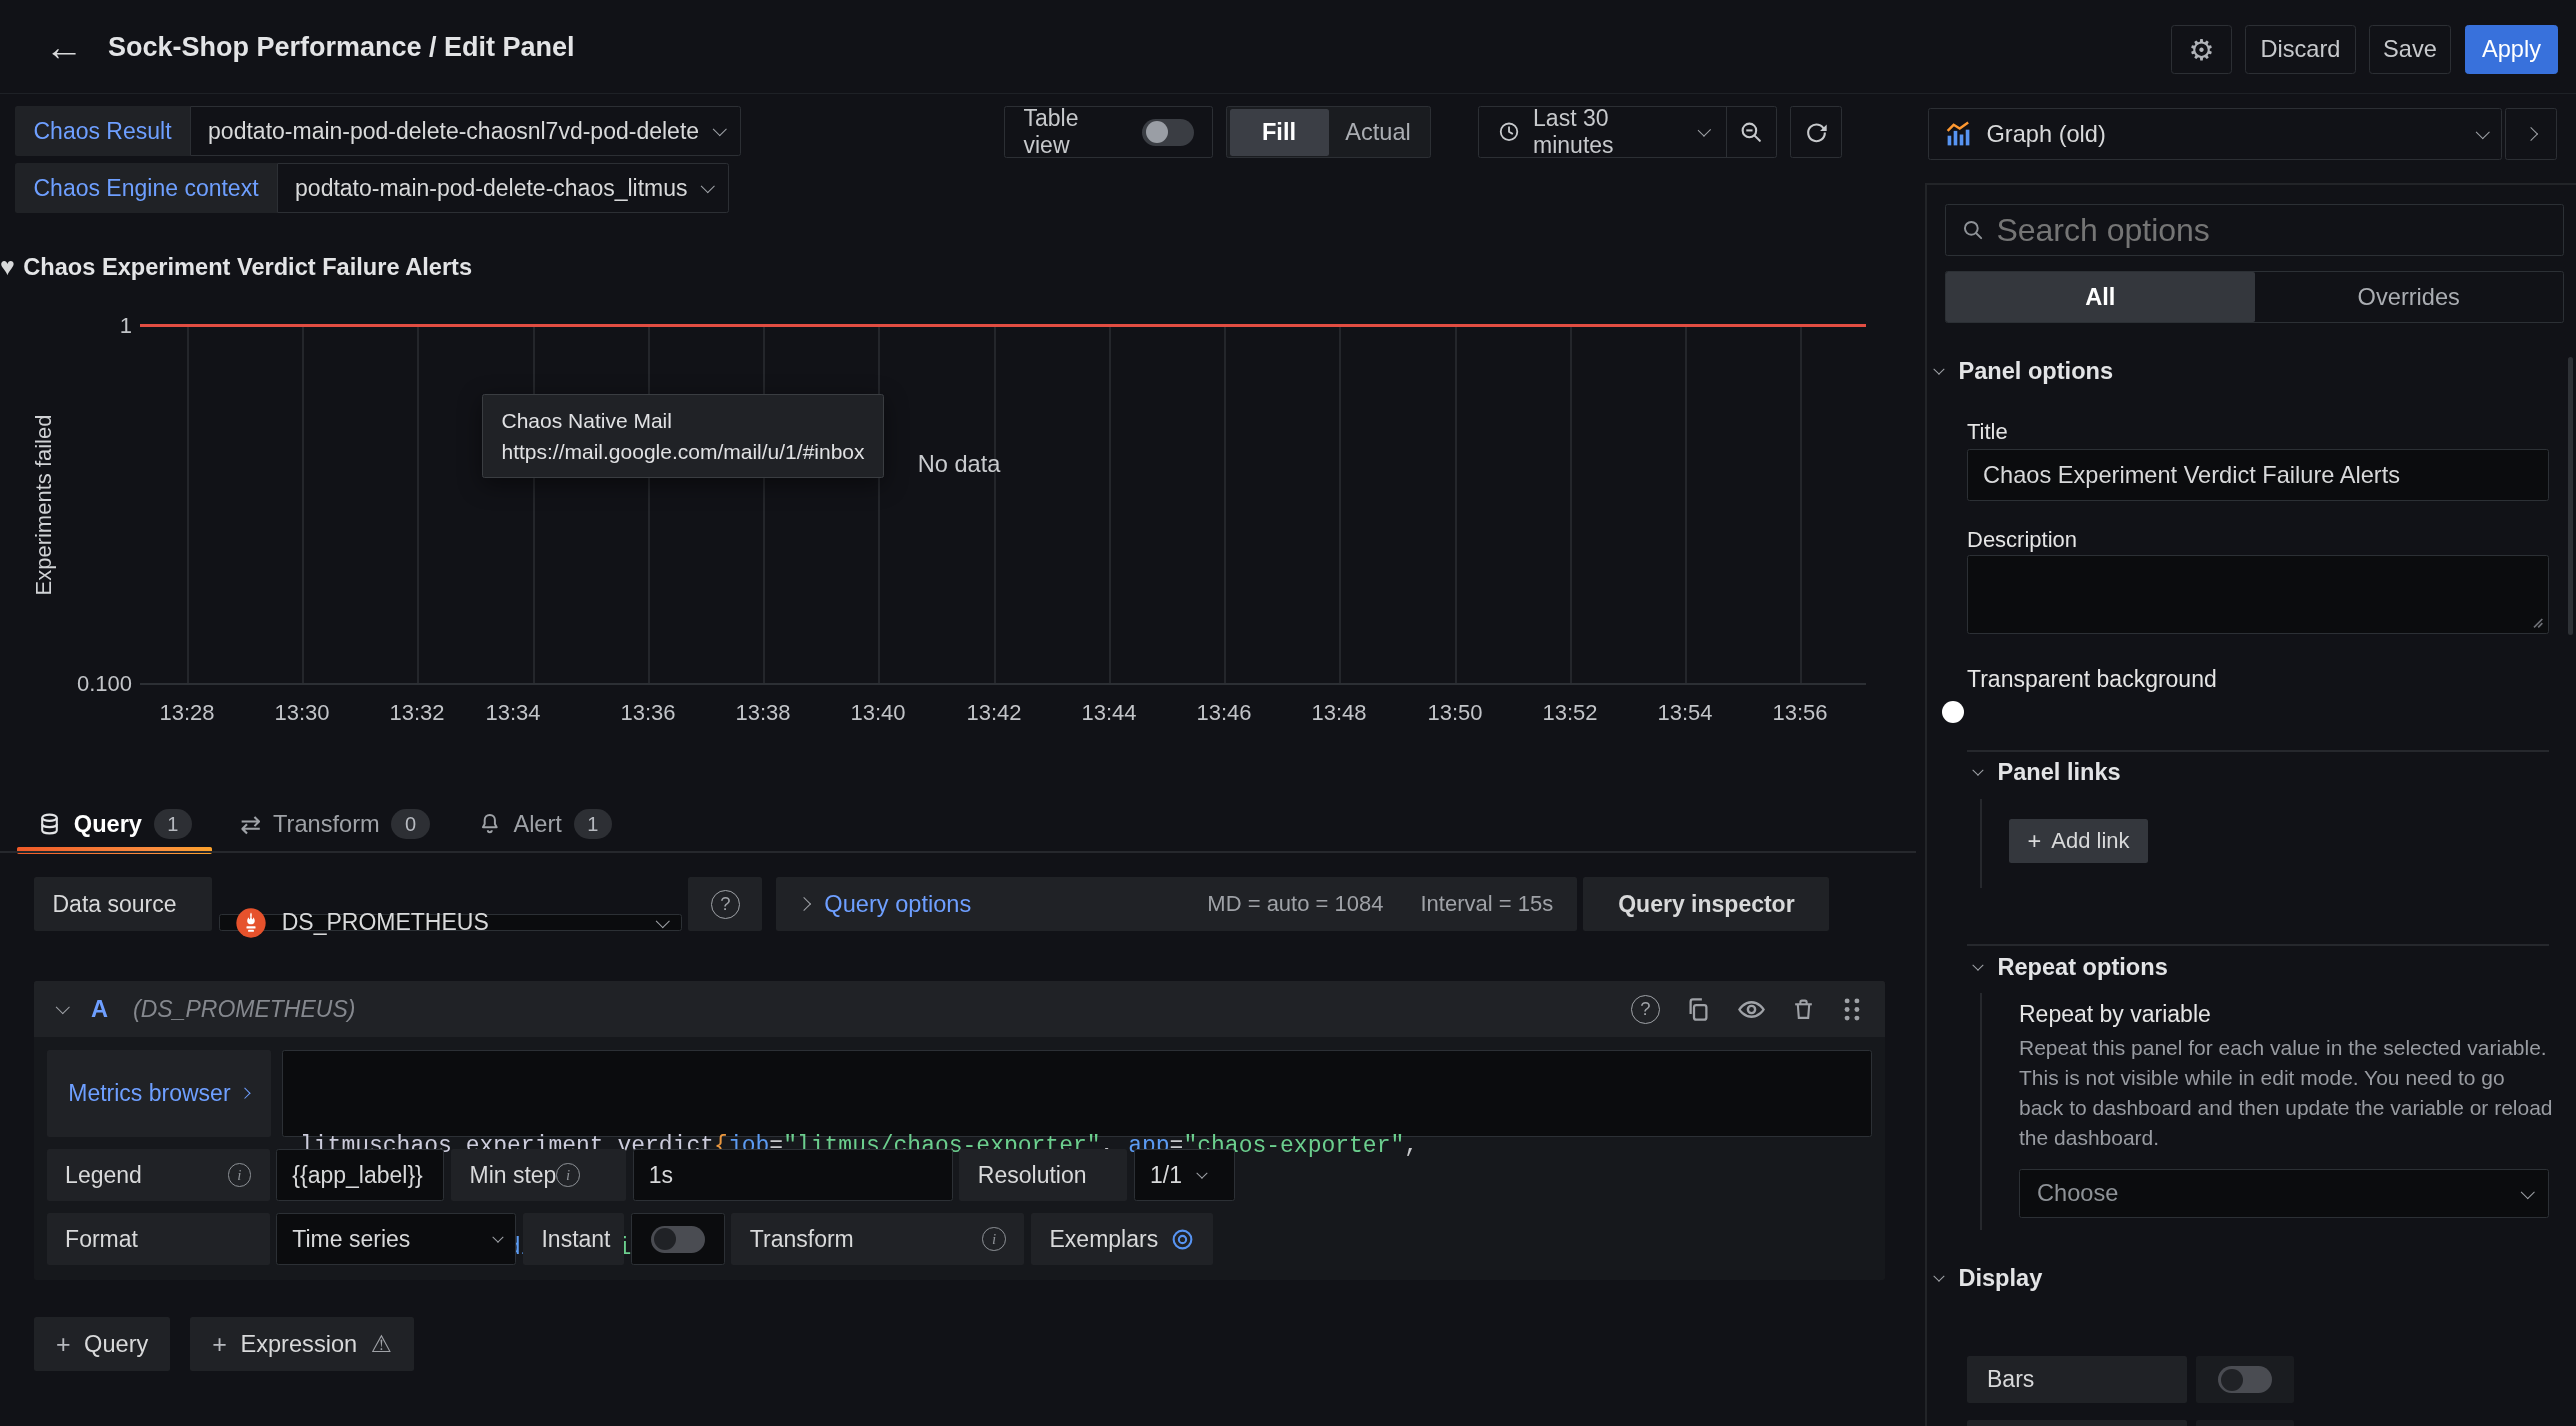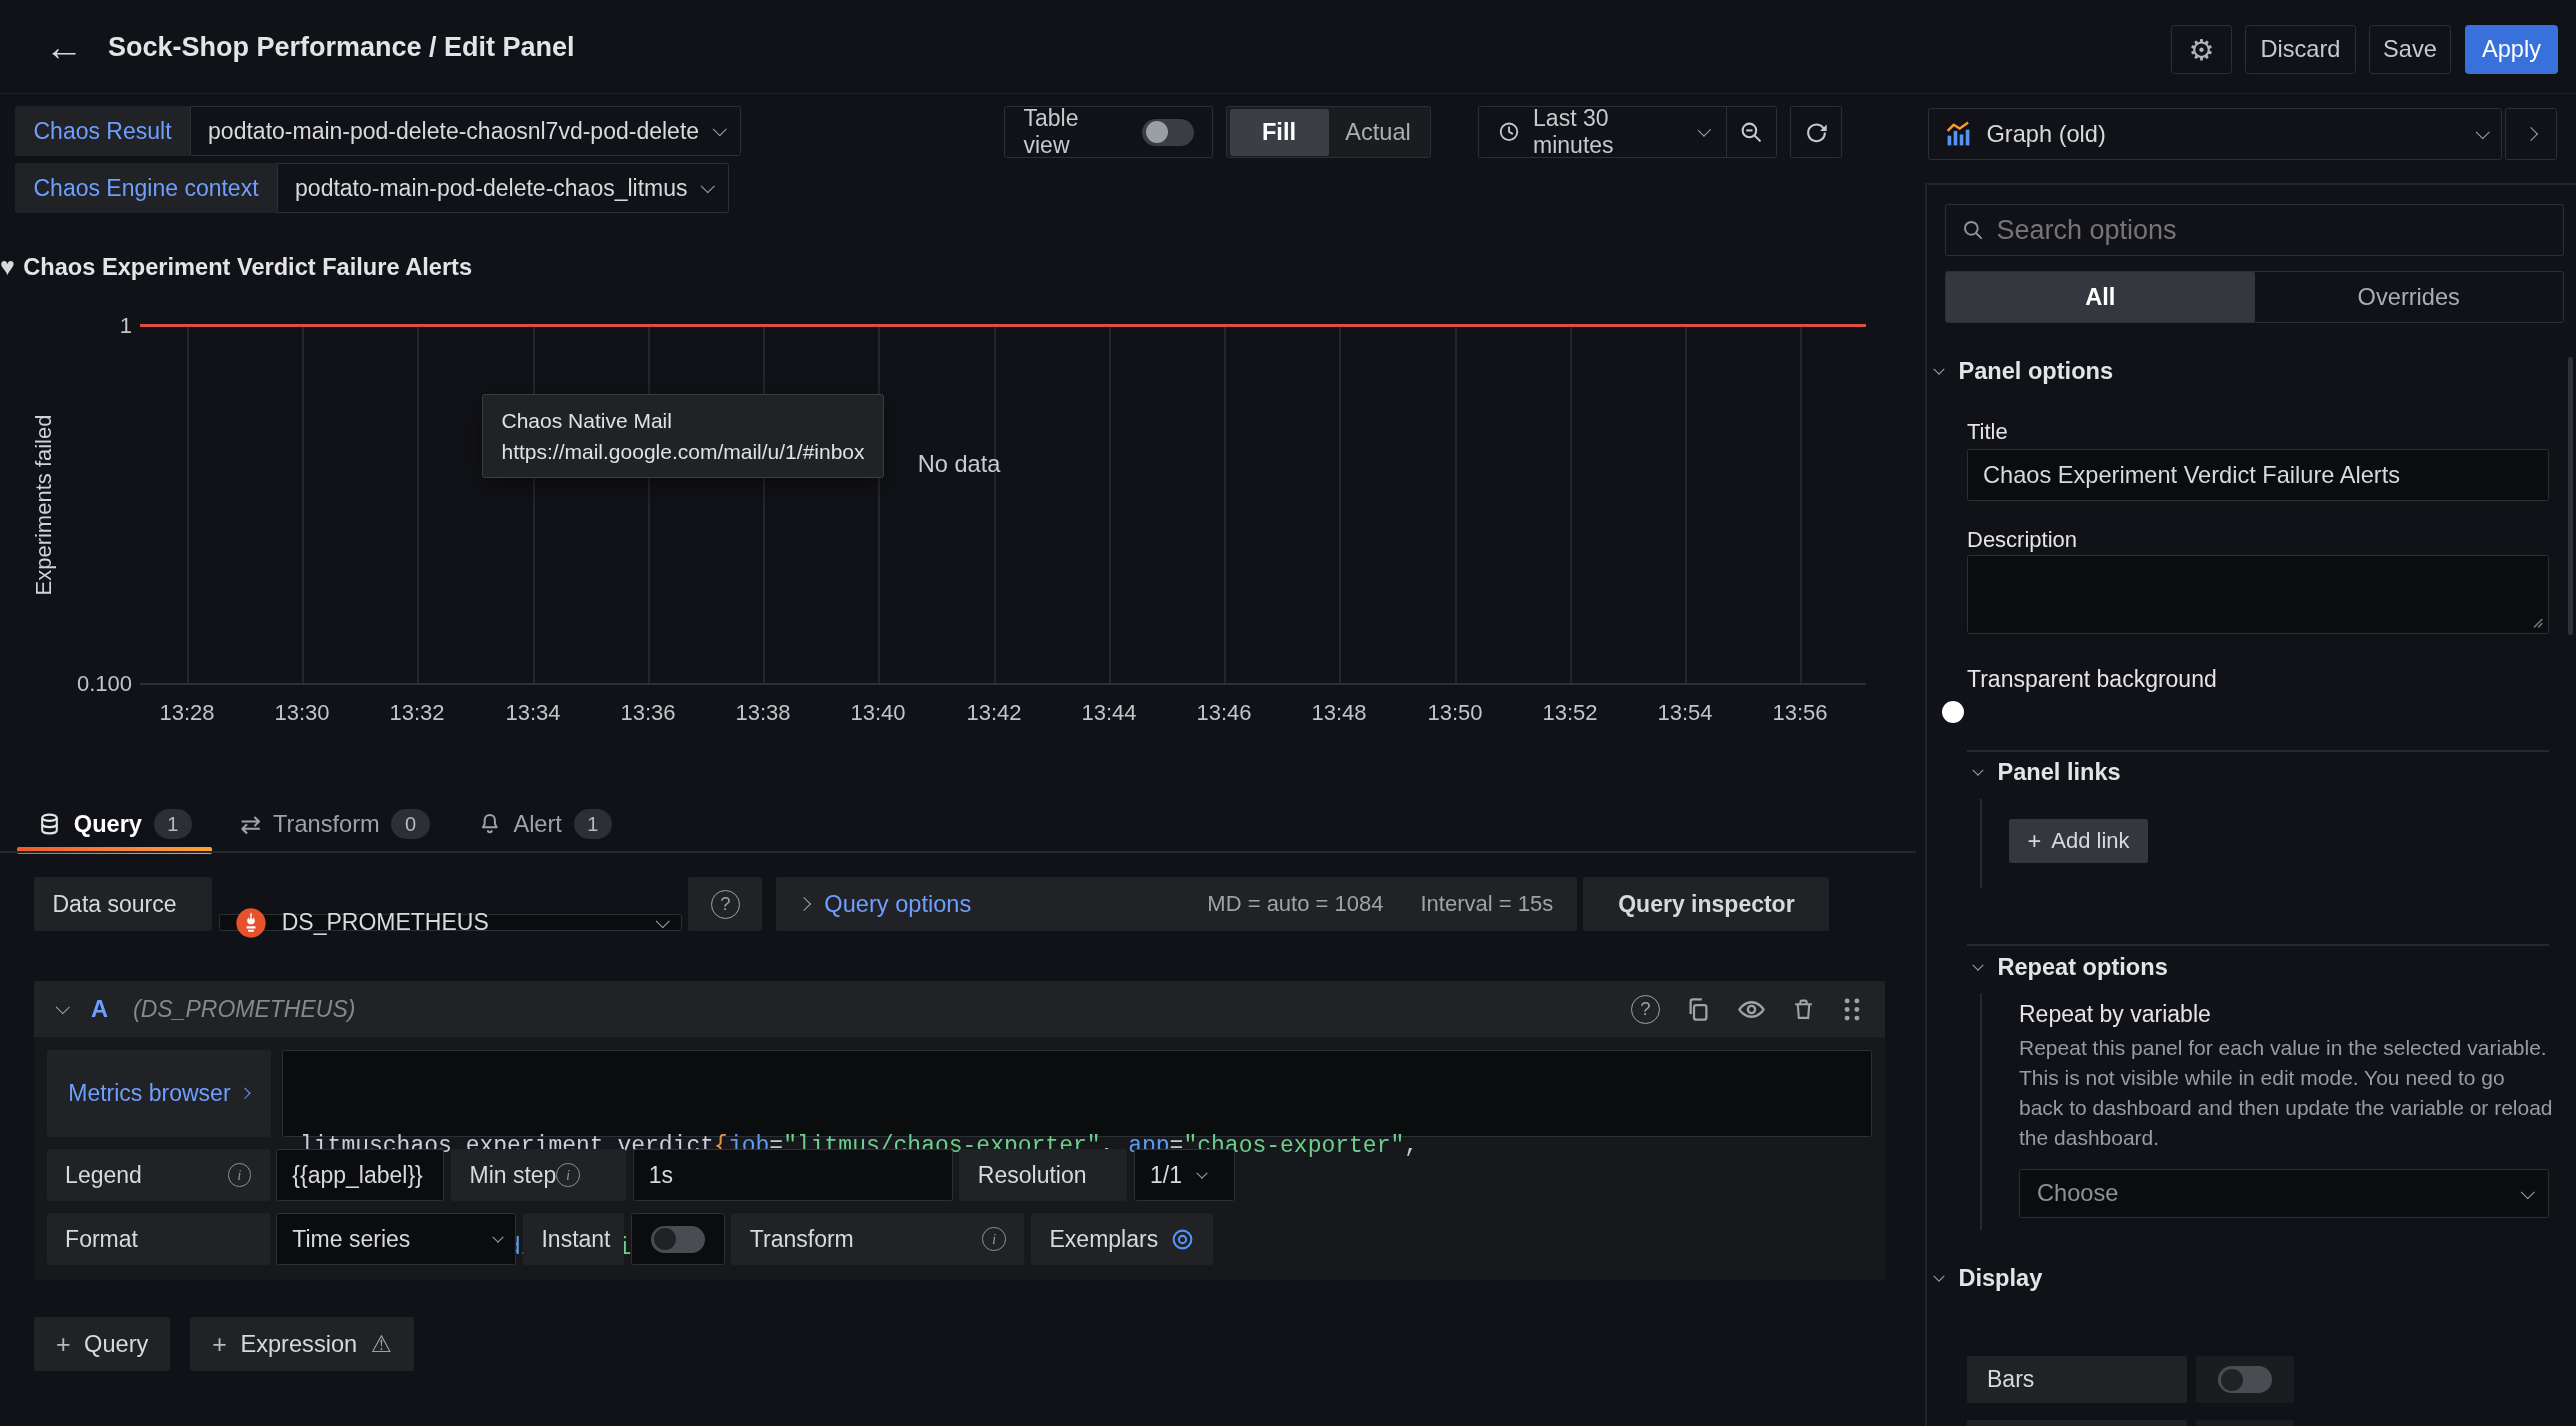"Search options" .search-box input { font-size: 27px -> 32px }
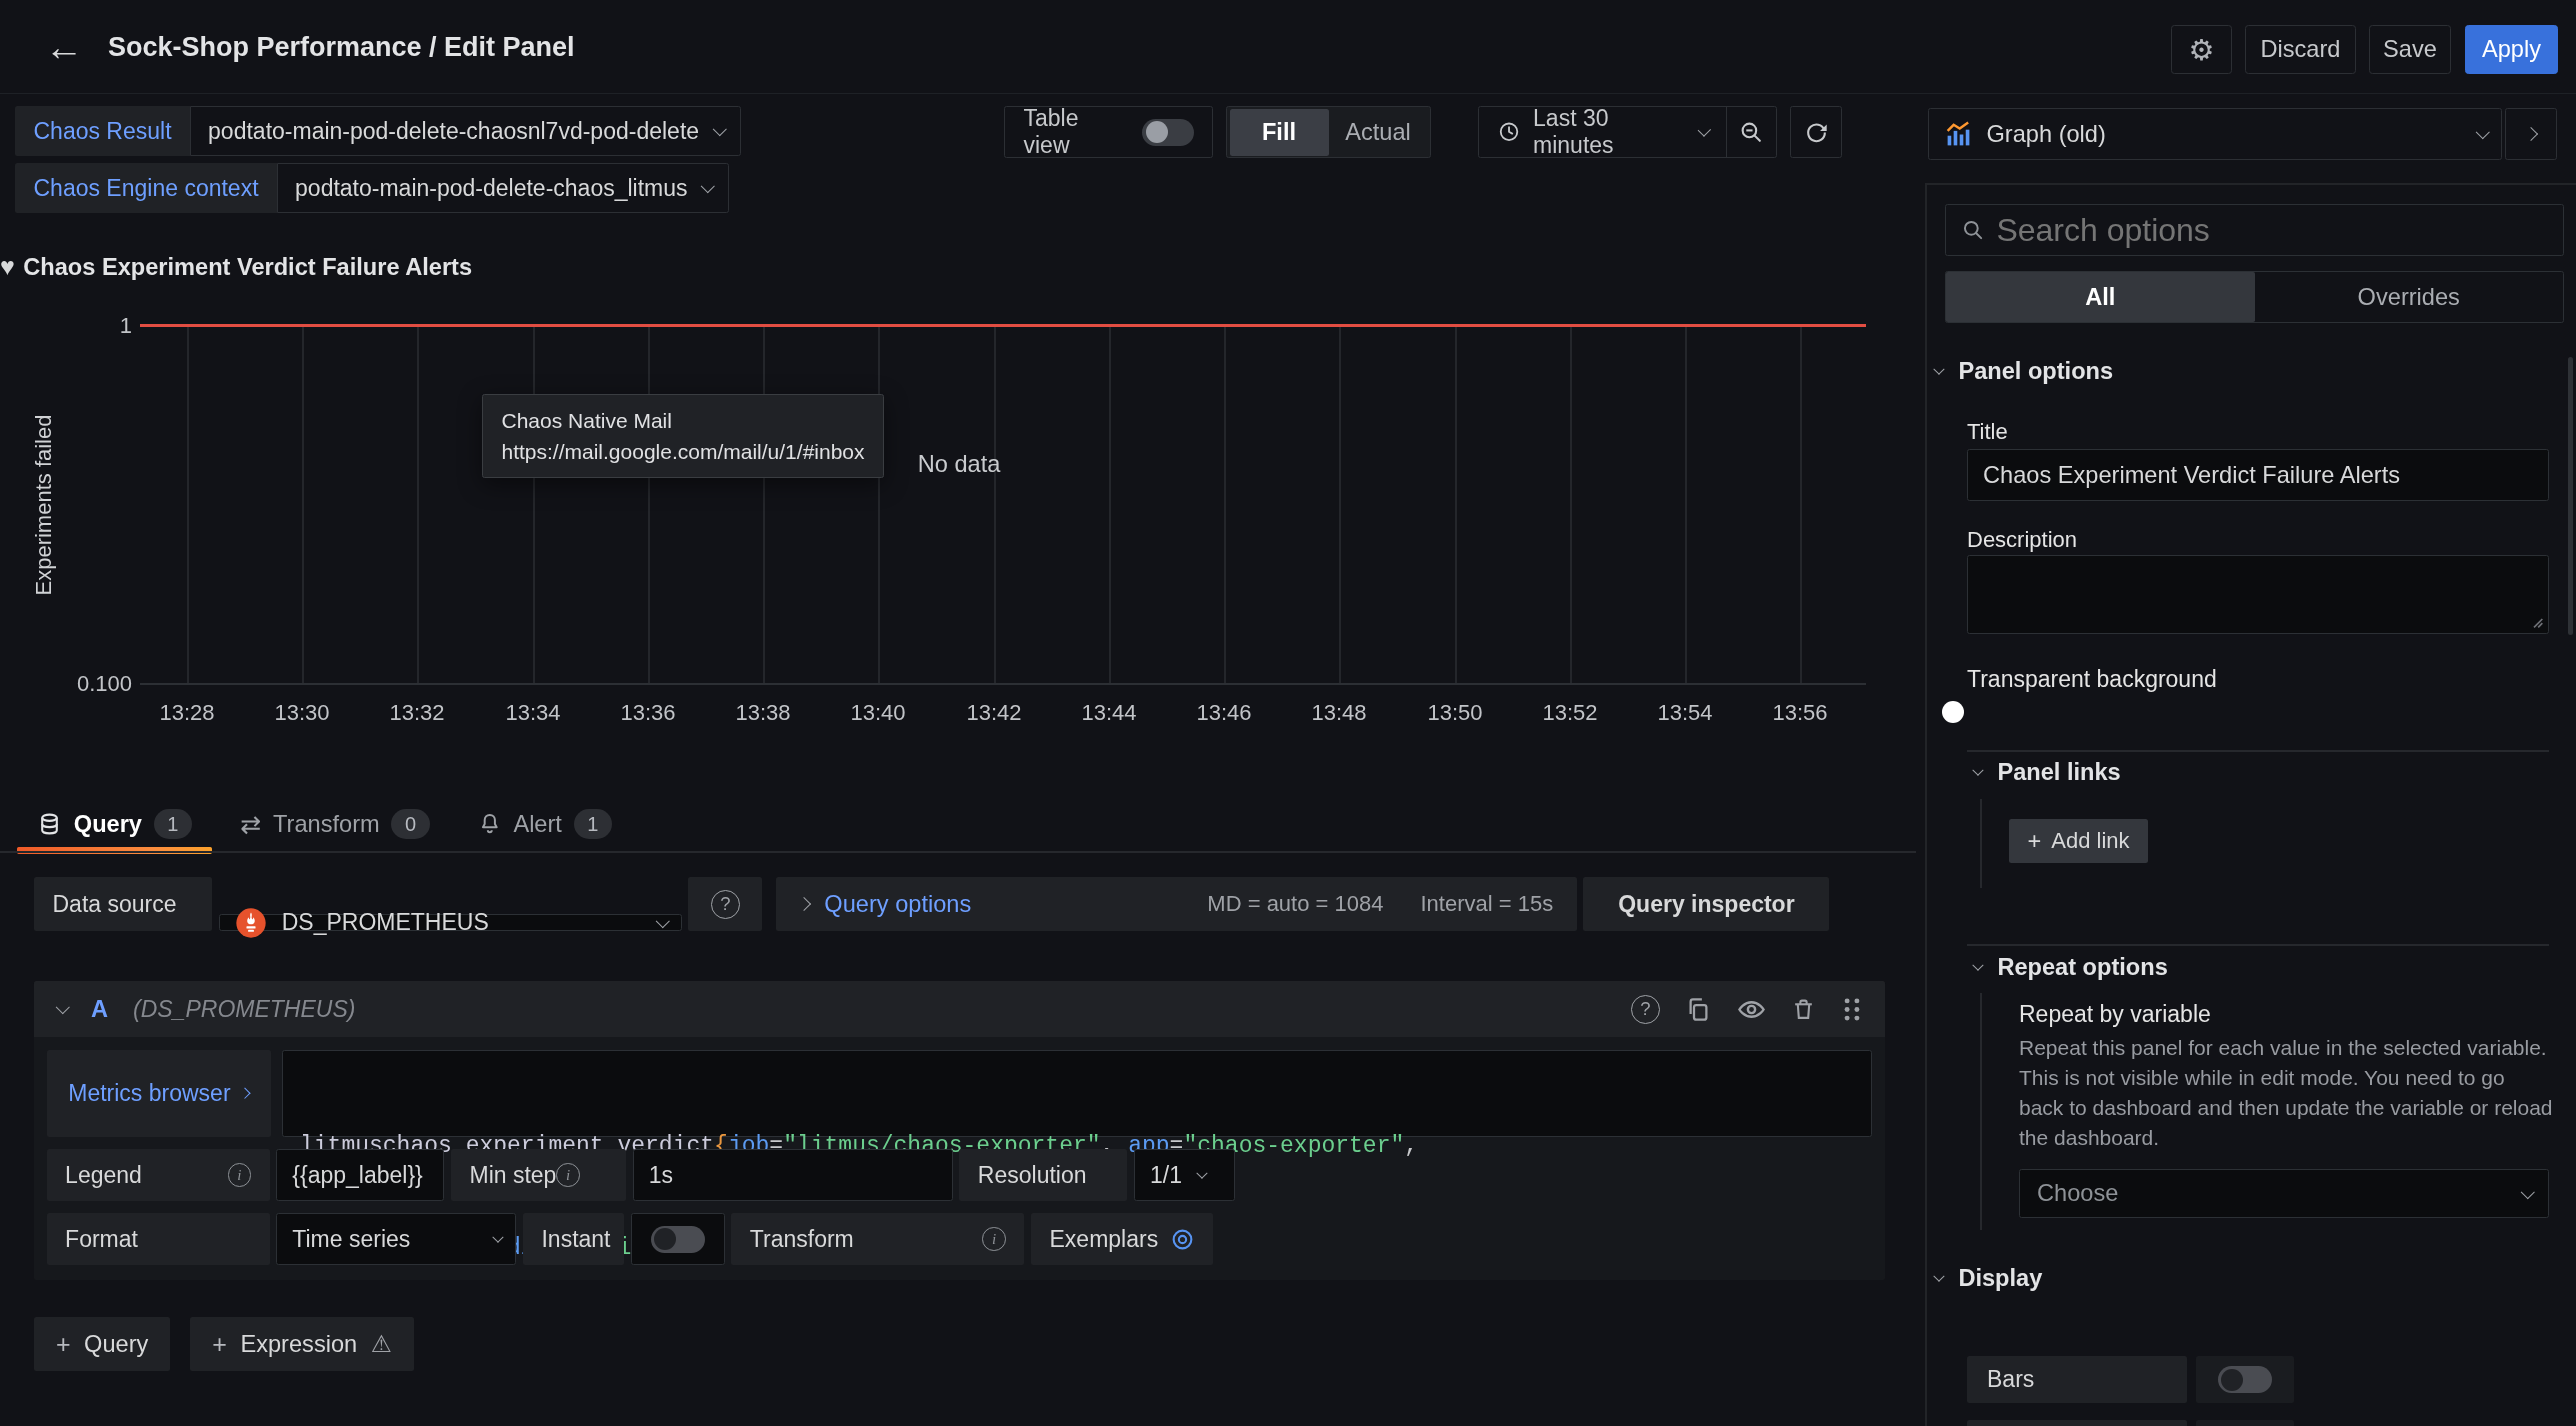"13:34" div.xtick { left: 474px -> 454px }
